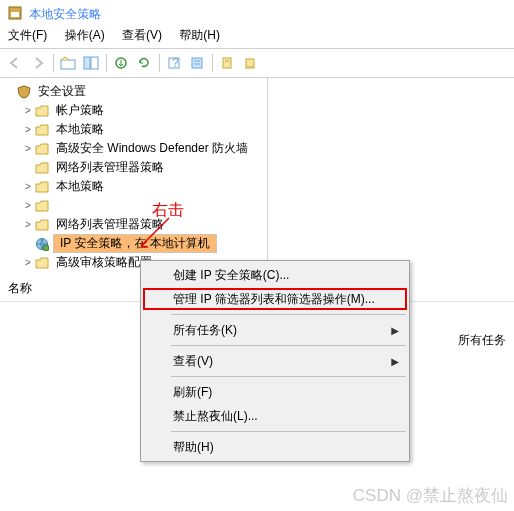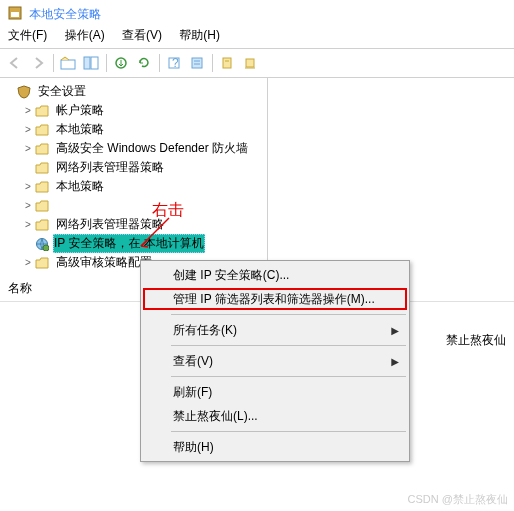"IP 安全策略，在 本地计算机" .tree-row.selected .label { background: #14b8a6 -> #fdba74; padding: 0 0 -> 0 6px }
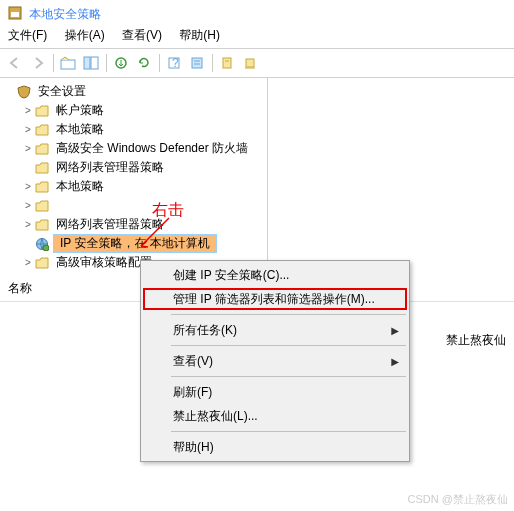"禁止熬夜仙" div.list-empty { text: 禁止熬夜仙 -> 所有任务 }
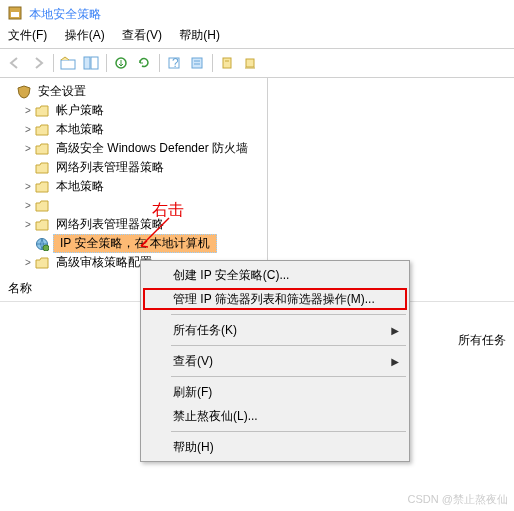"CSDN @禁止熬夜仙" .watermark { font-size: 11px -> 17px }
